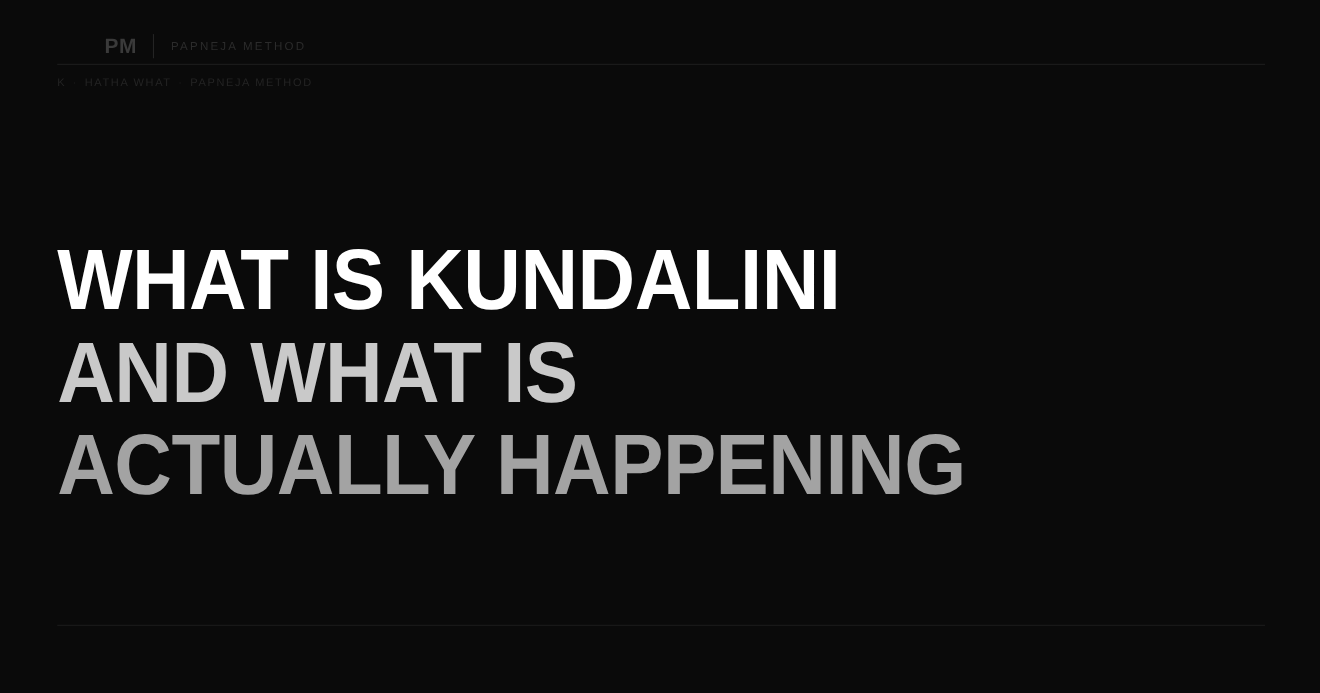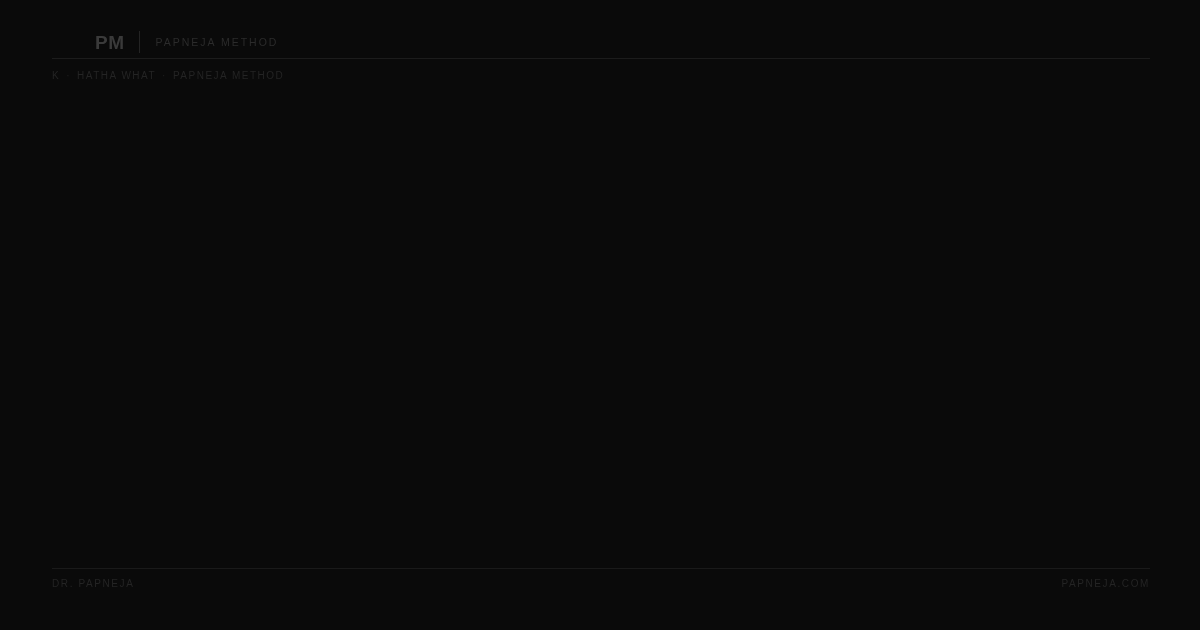"WHAT IS KUNDALINI" div.headline { html: none -> <div> <span>WHAT IS KUNDALINI</span> <span>AND WHAT IS</span> <span>ACTUALLY HAPPENING</span> </div> }
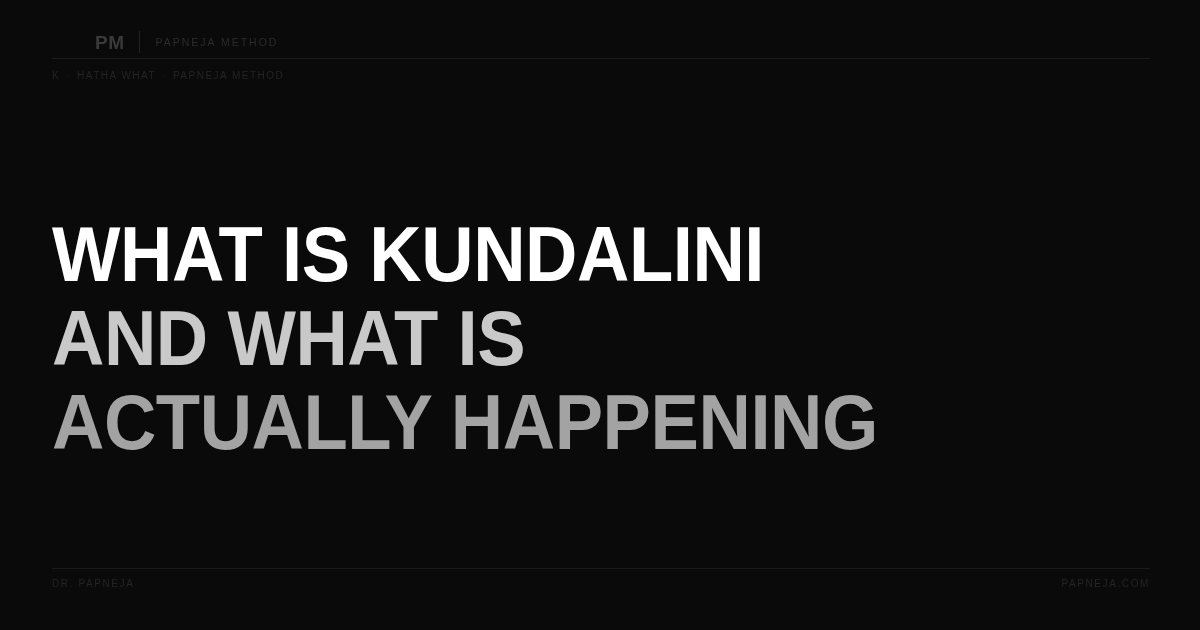"DR. PAPNEJA" div.footer { html: <div> <span>DR. PAPNEJA</span> <span>PAPNEJA.COM</span> </div> -> none }
